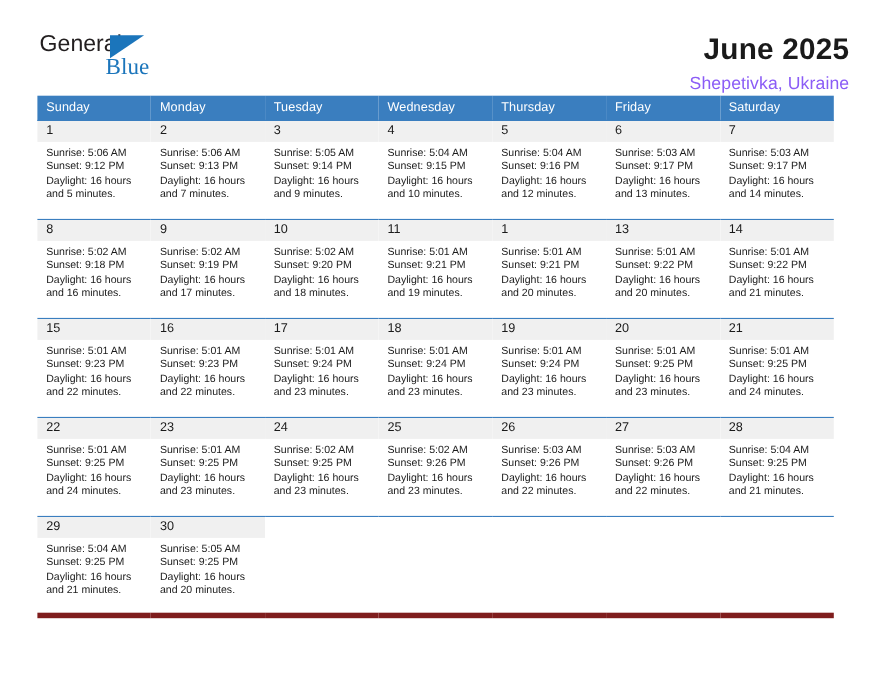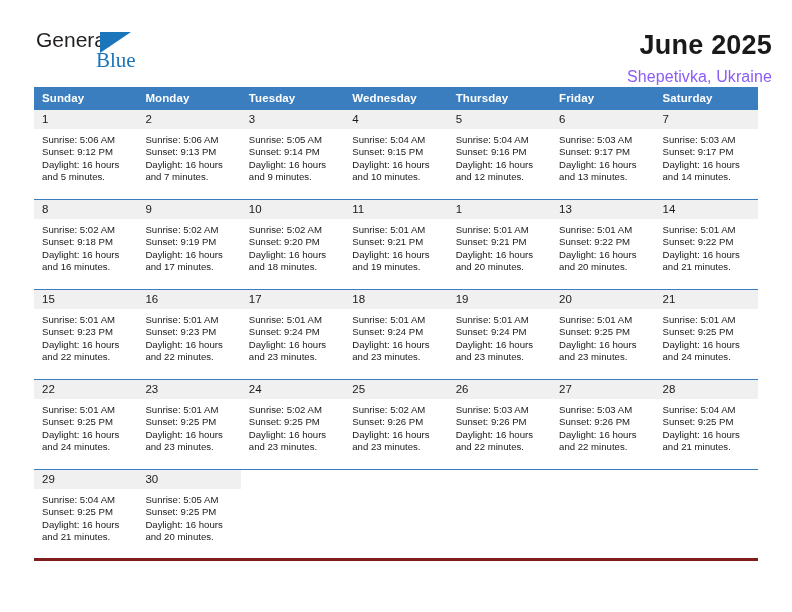"Sunday" table.cal th { font-weight: bold -> normal }
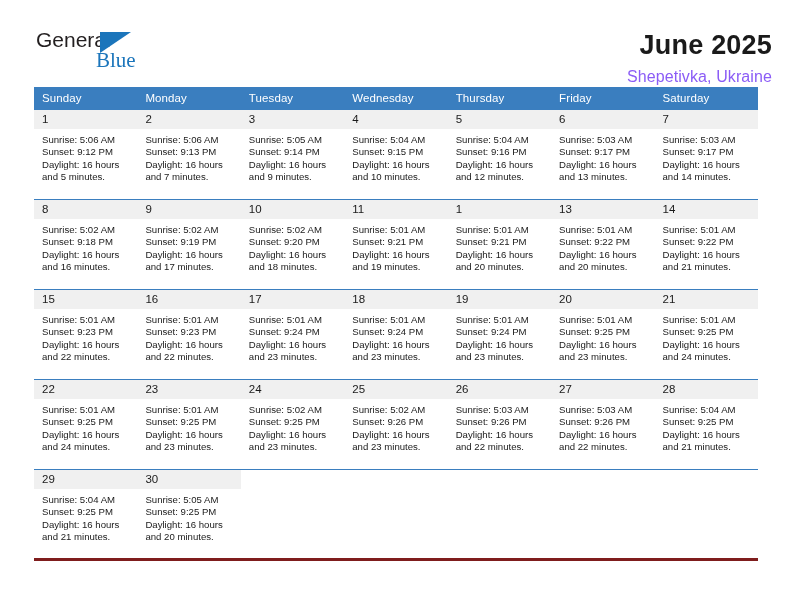"29" tr.week:last-child td.day { border-bottom: 3px solid #7f1d1d -> 5px solid #7f1d1d }
